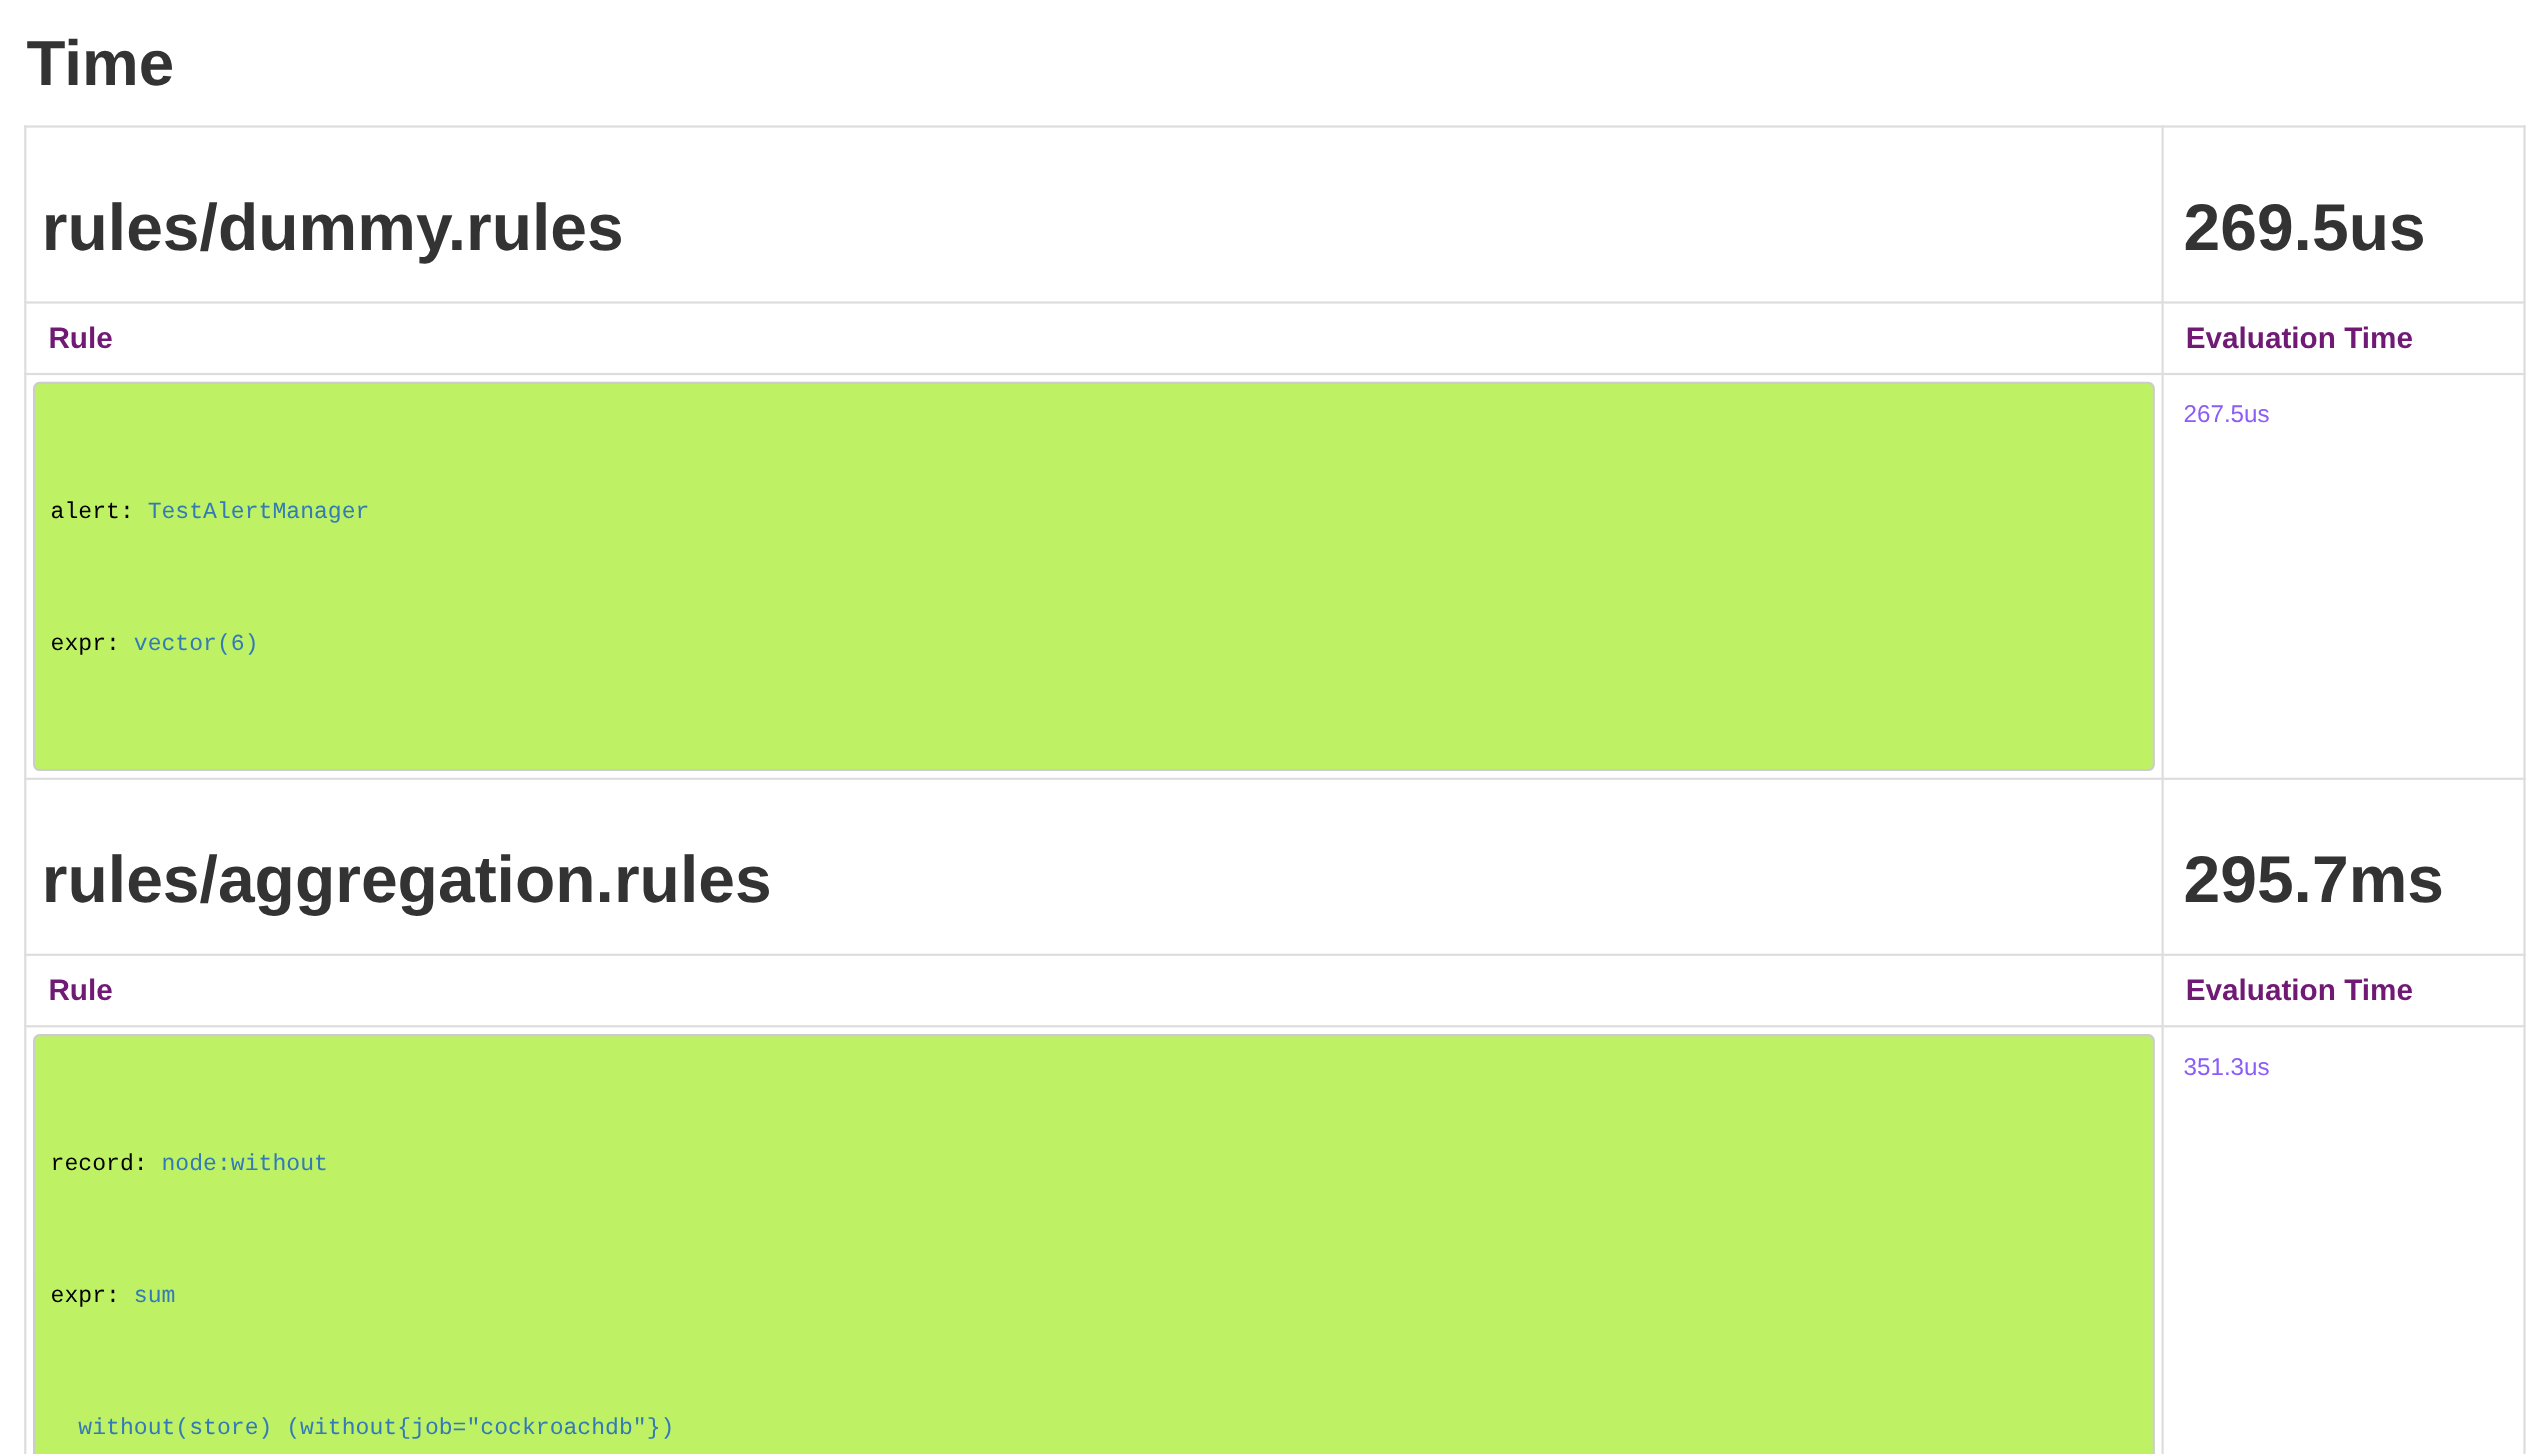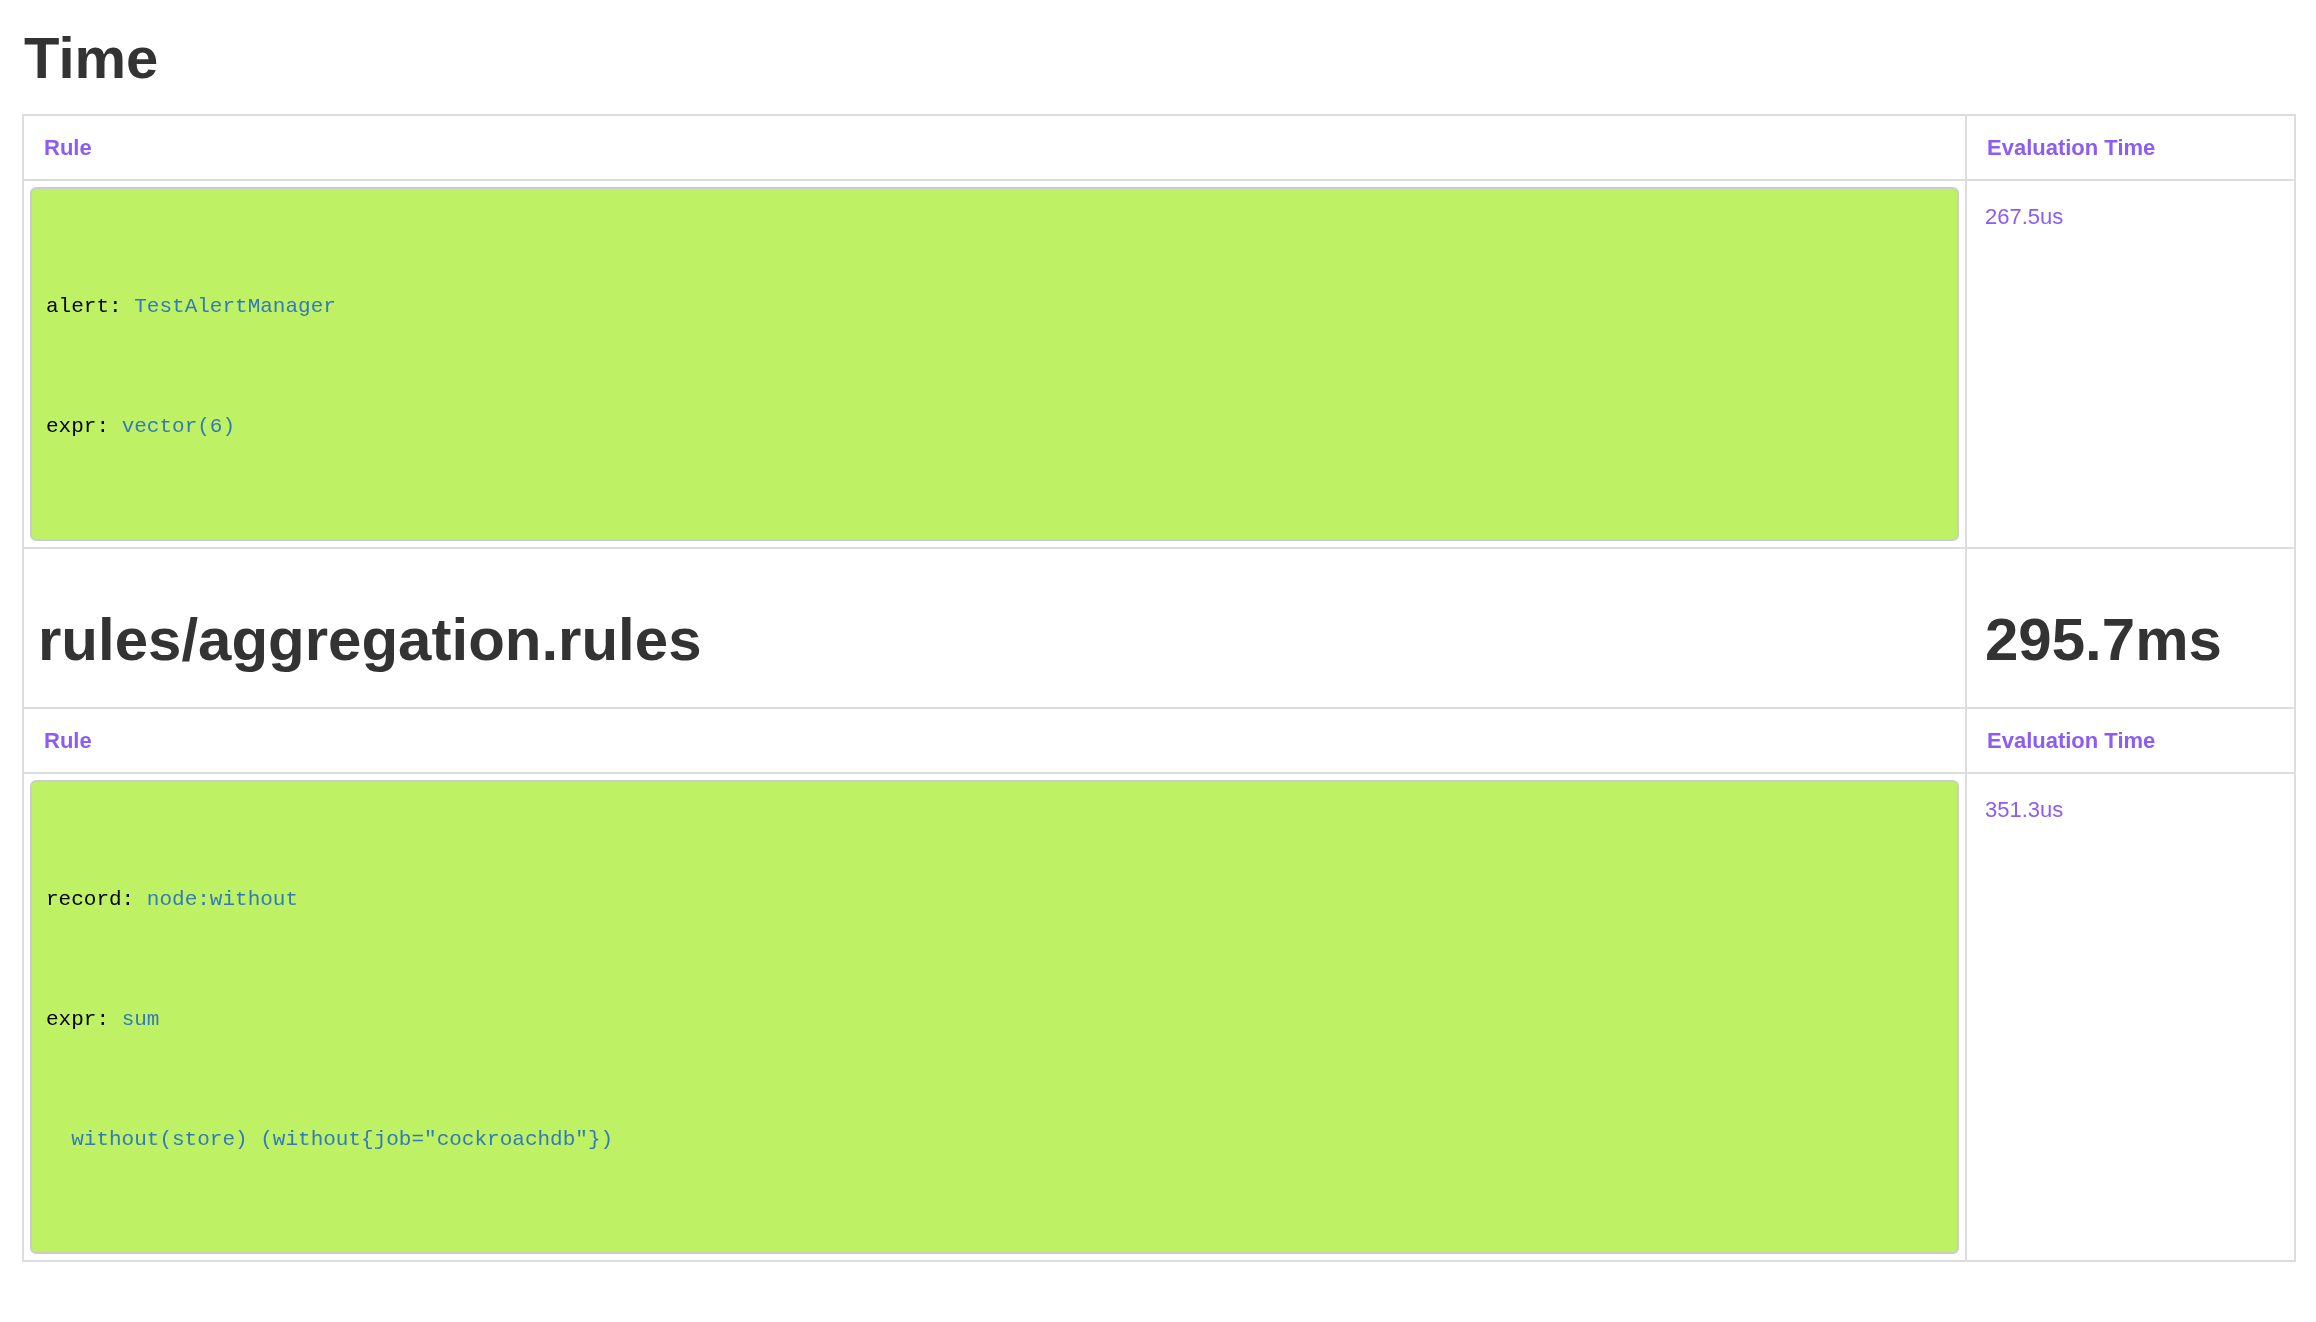"rules/dummy.rules" tr { html: none -> <tr> <td> <h2>rules/dummy.rules</h2> </td> <td> <h2>269.5us</h2> </td> </tr> }
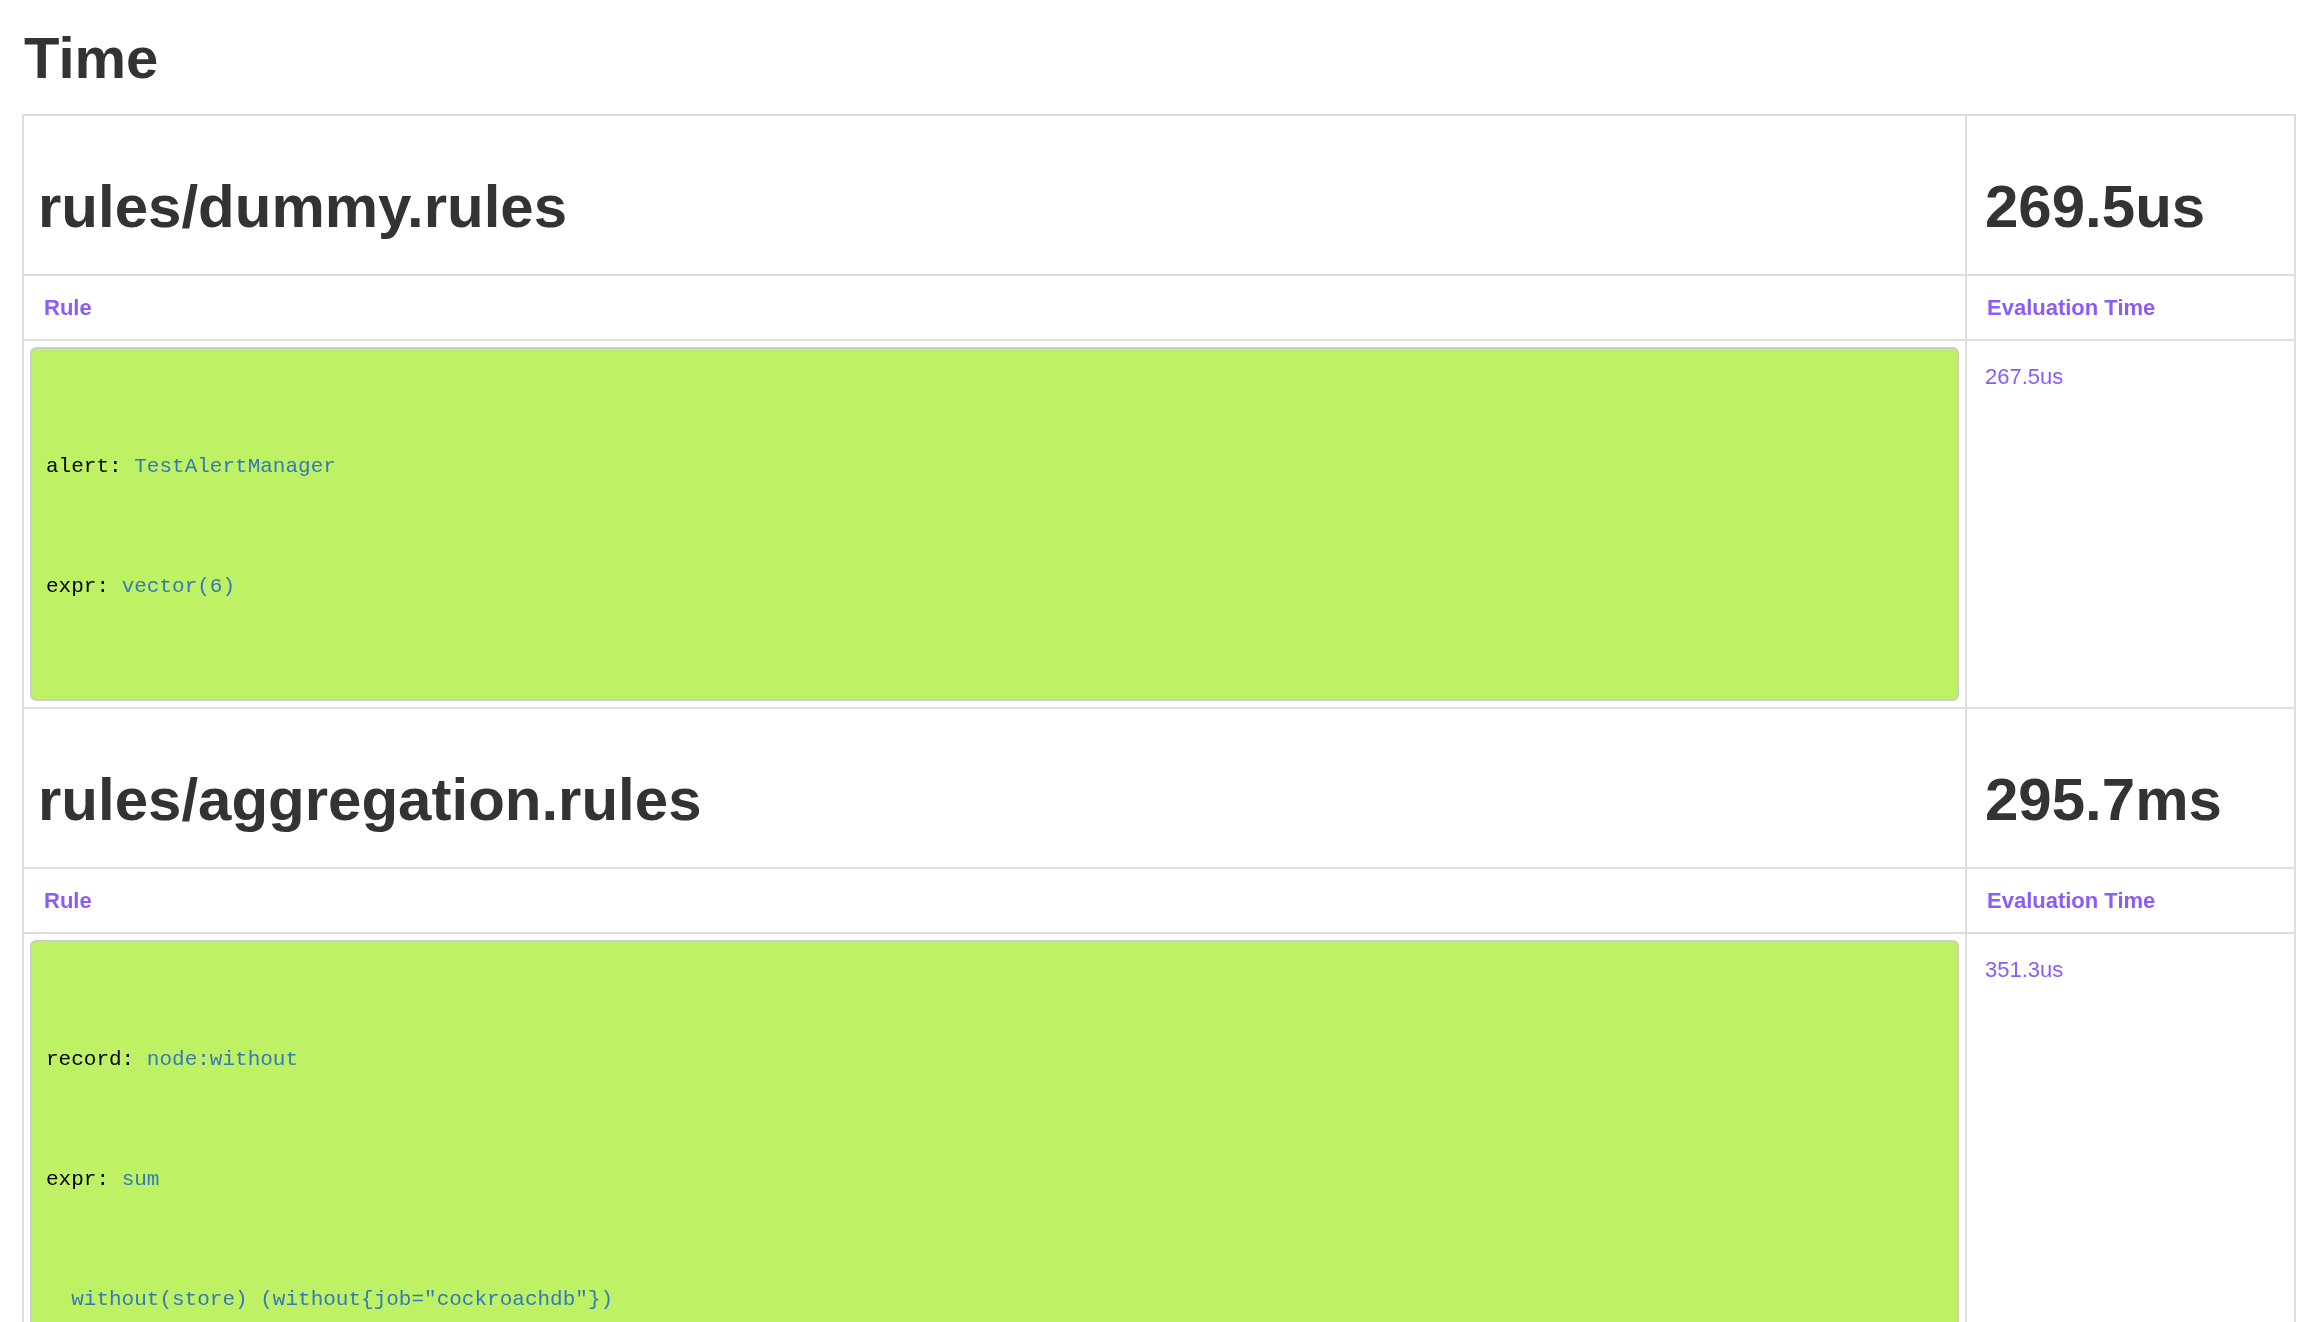"Rule" td.col-header { color: #8b5cf6 -> #701a75; font-size: 22px -> 27px }
